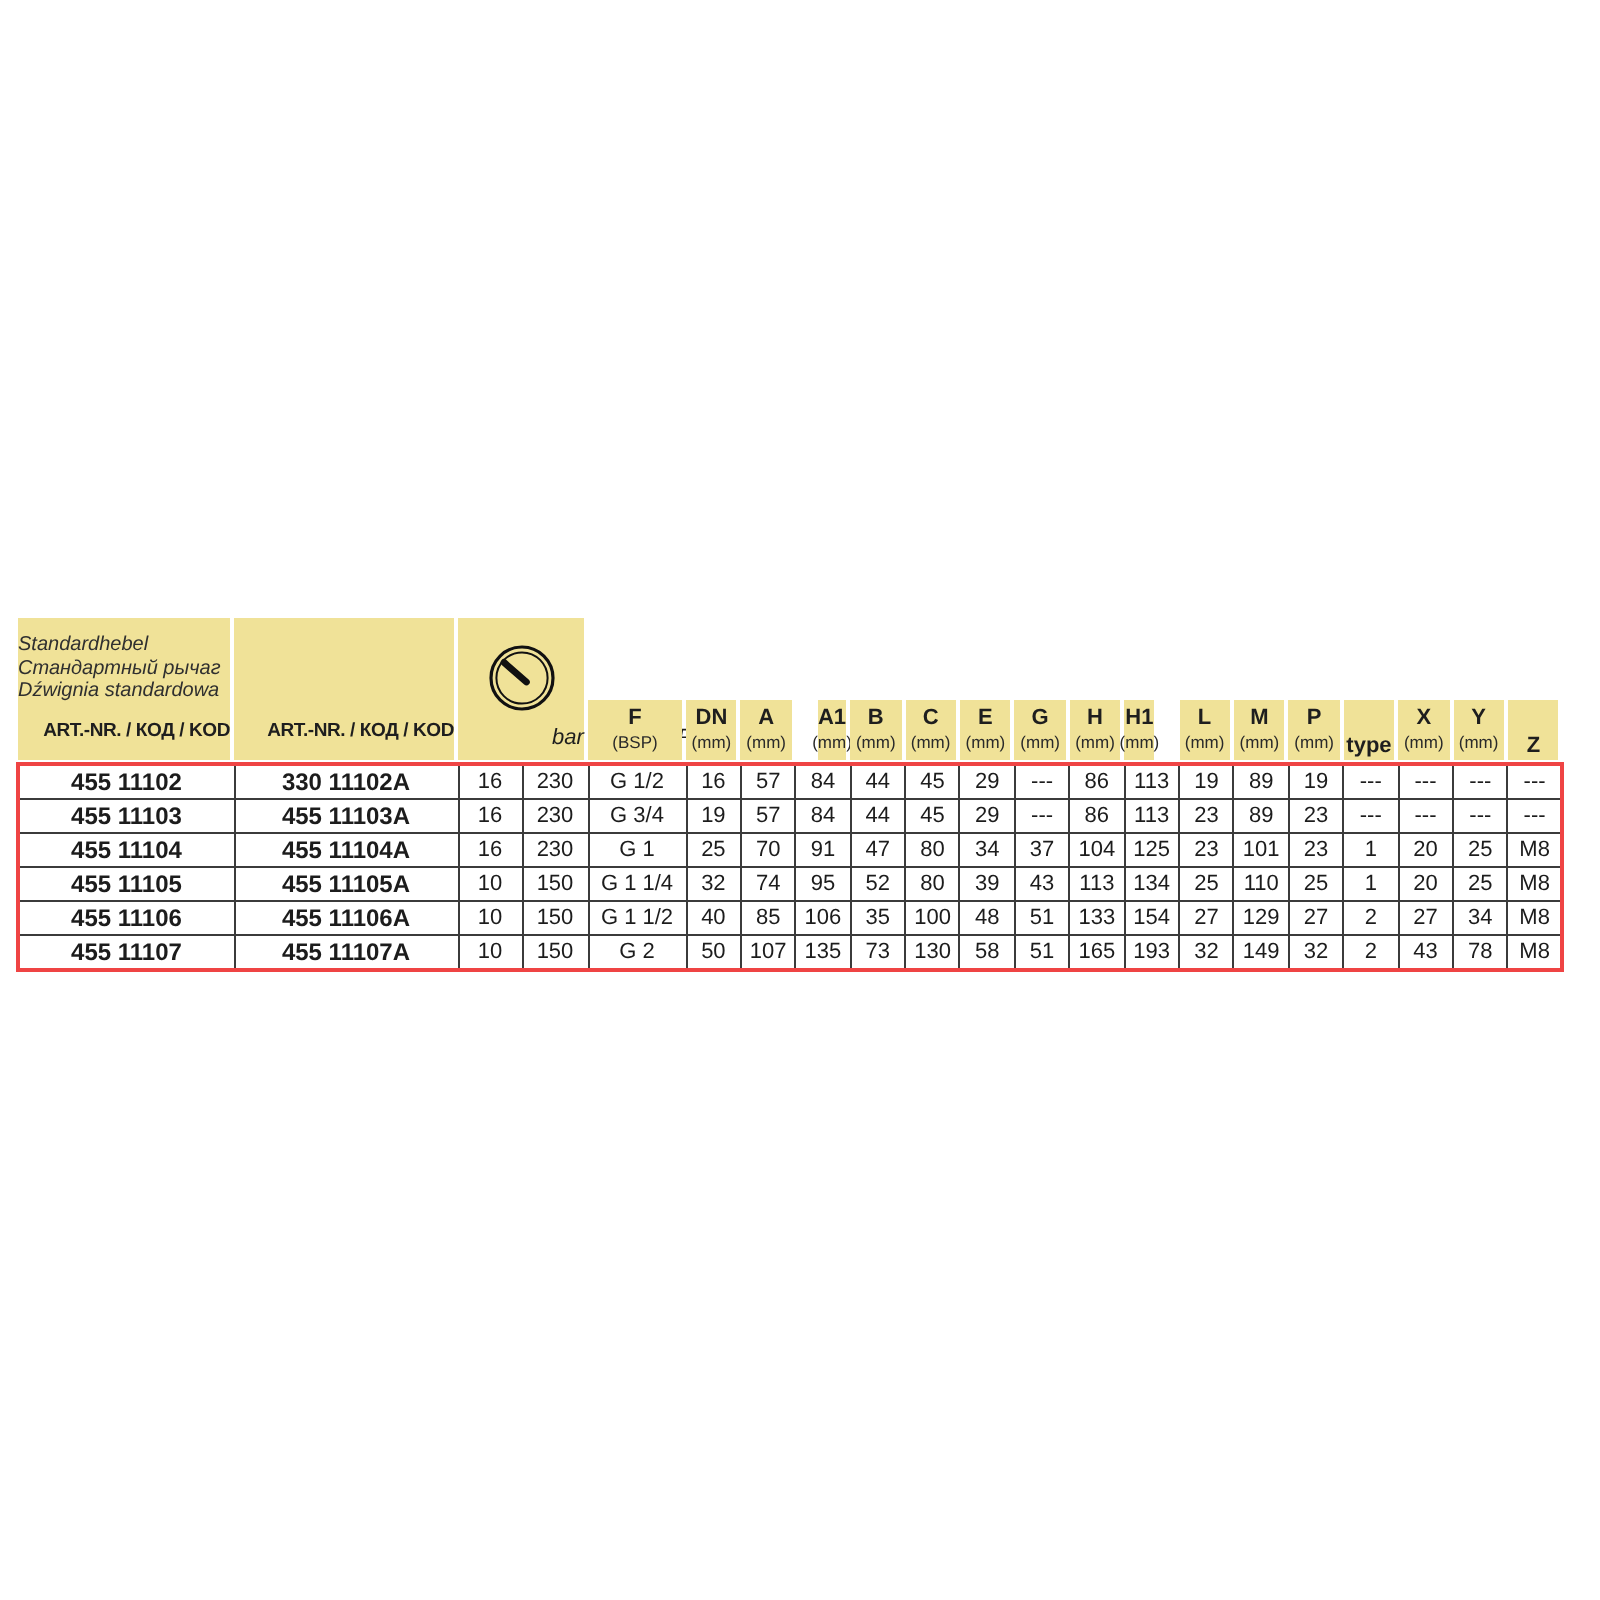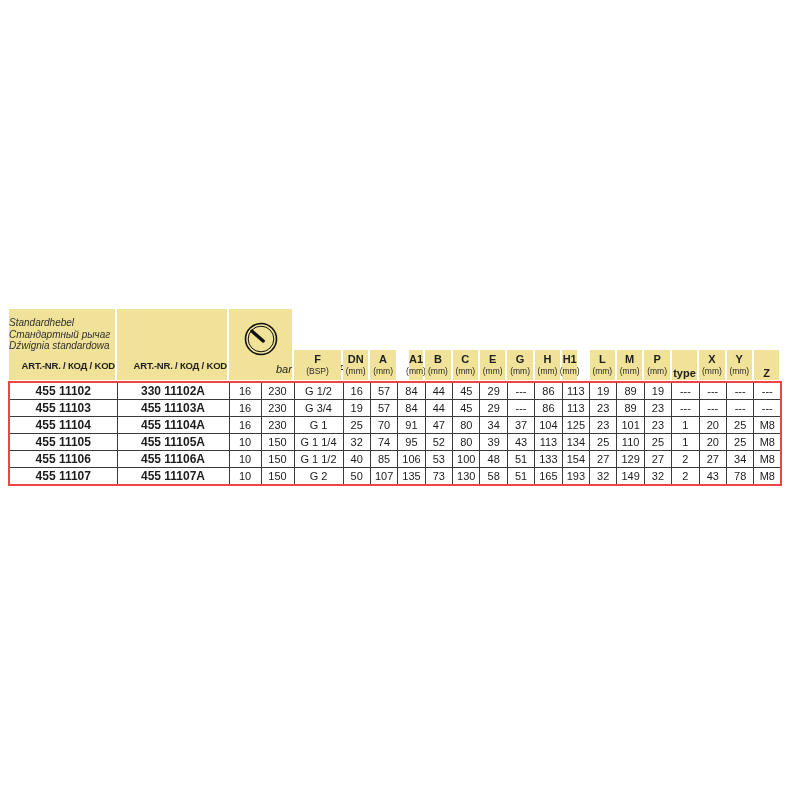"53" td { text: 53 -> 35 }
